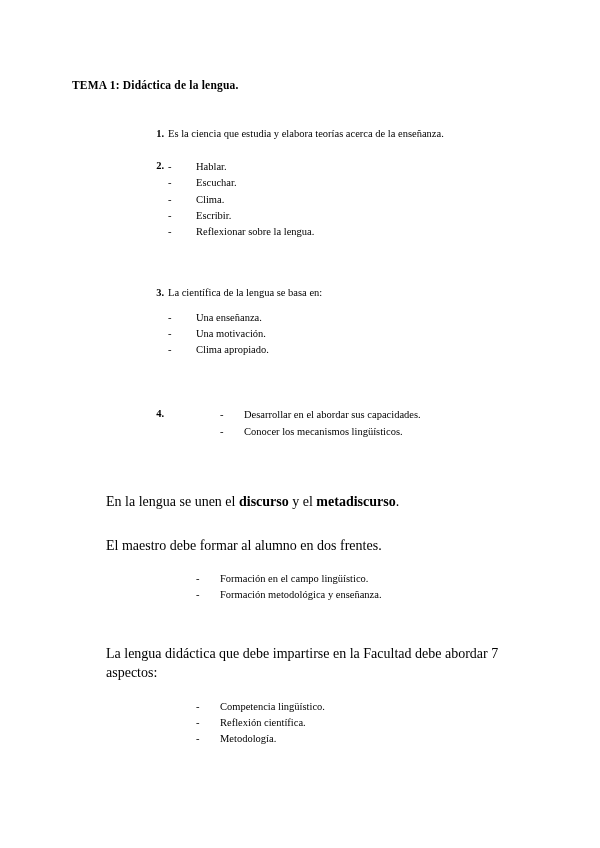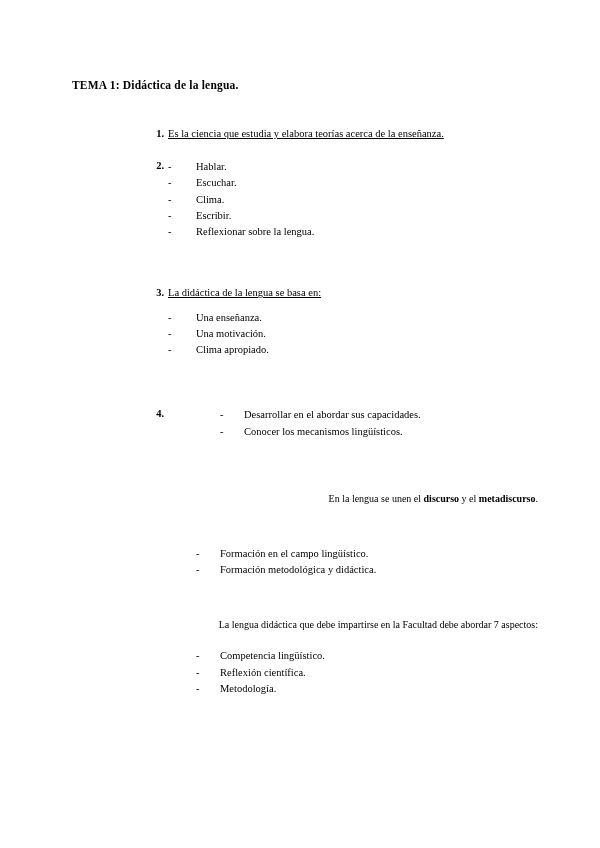"Es la ciencia que estudia" .num-item .text { text-decoration: underline -> none }
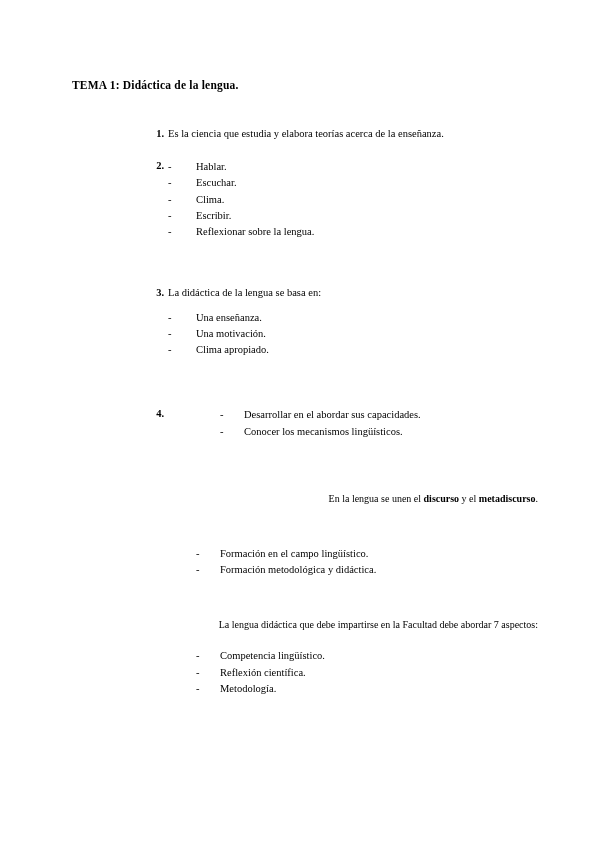"La didáctica de la lengua" span.text { text: didáctica -> científica }
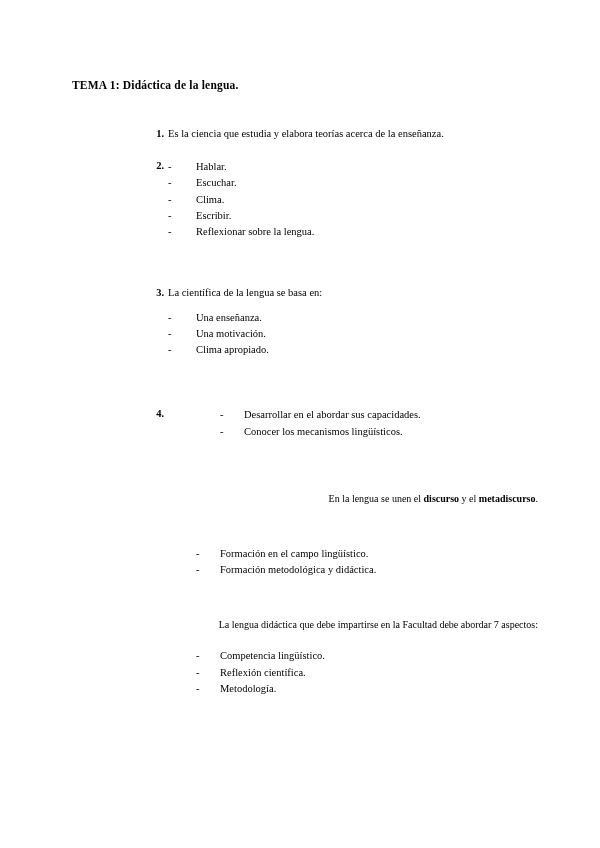"En la lengua se unen" .para { font-size: 10px -> 14px; text-align: right -> none }
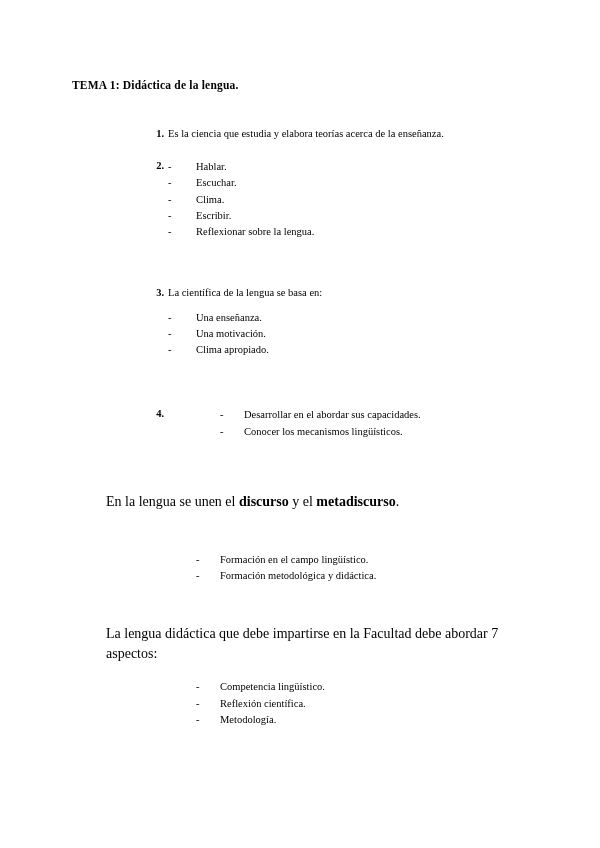"El maestro debe formar al" p.para { html: none -> <p>El maestro debe formar al alumno en dos frentes.</p> }
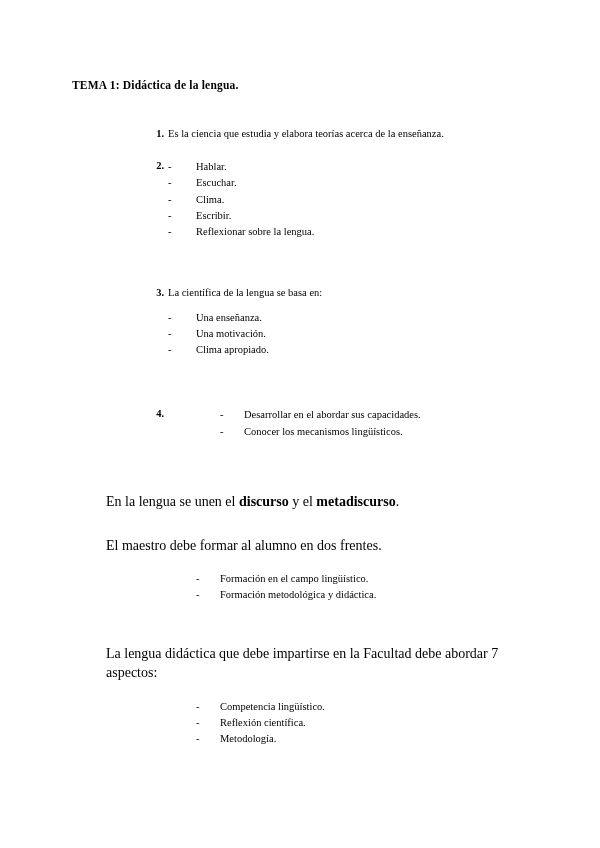"Formación metodológica y didáctica." span { text: didáctica -> enseñanza }
